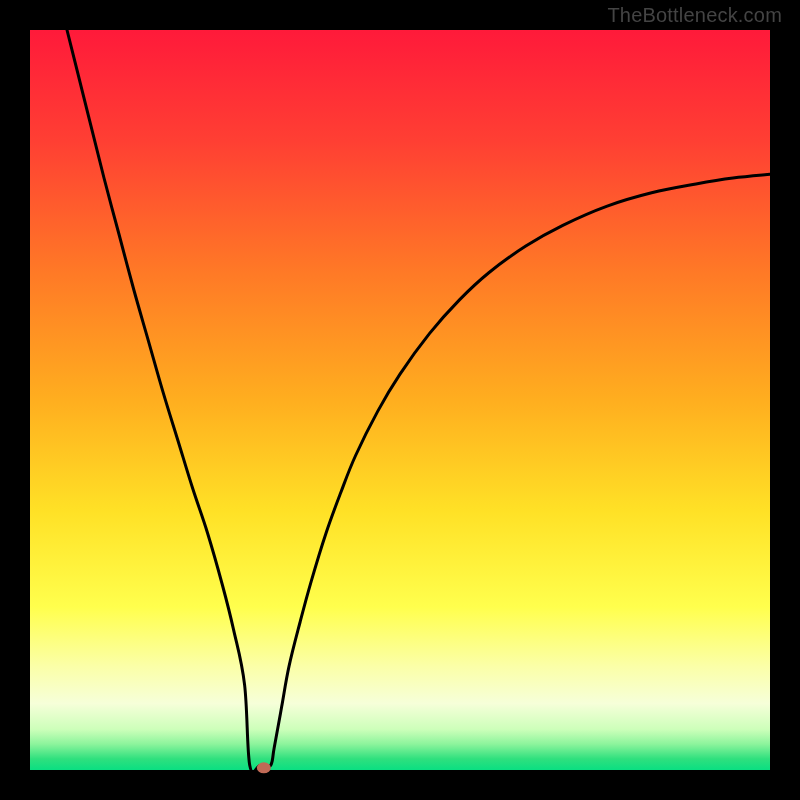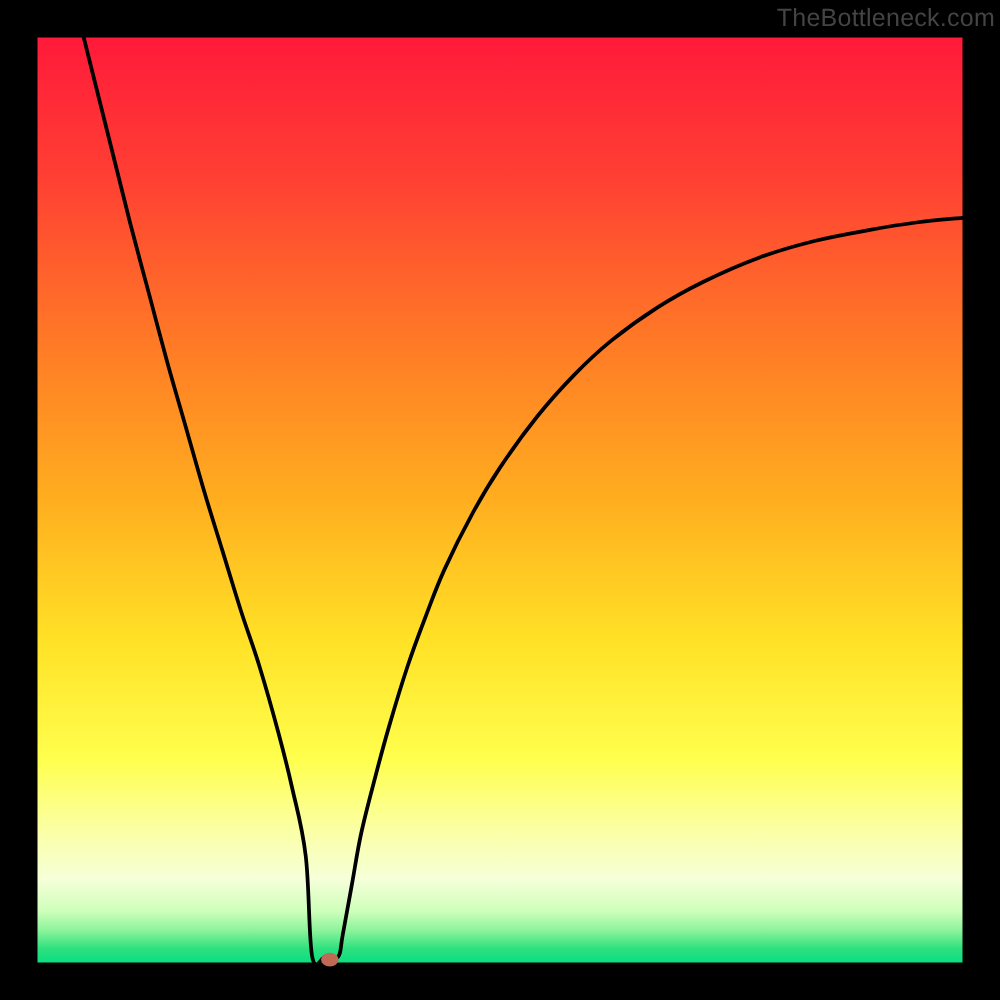"TheBottleneck.com" .watermark { right: 4px -> 18px }
